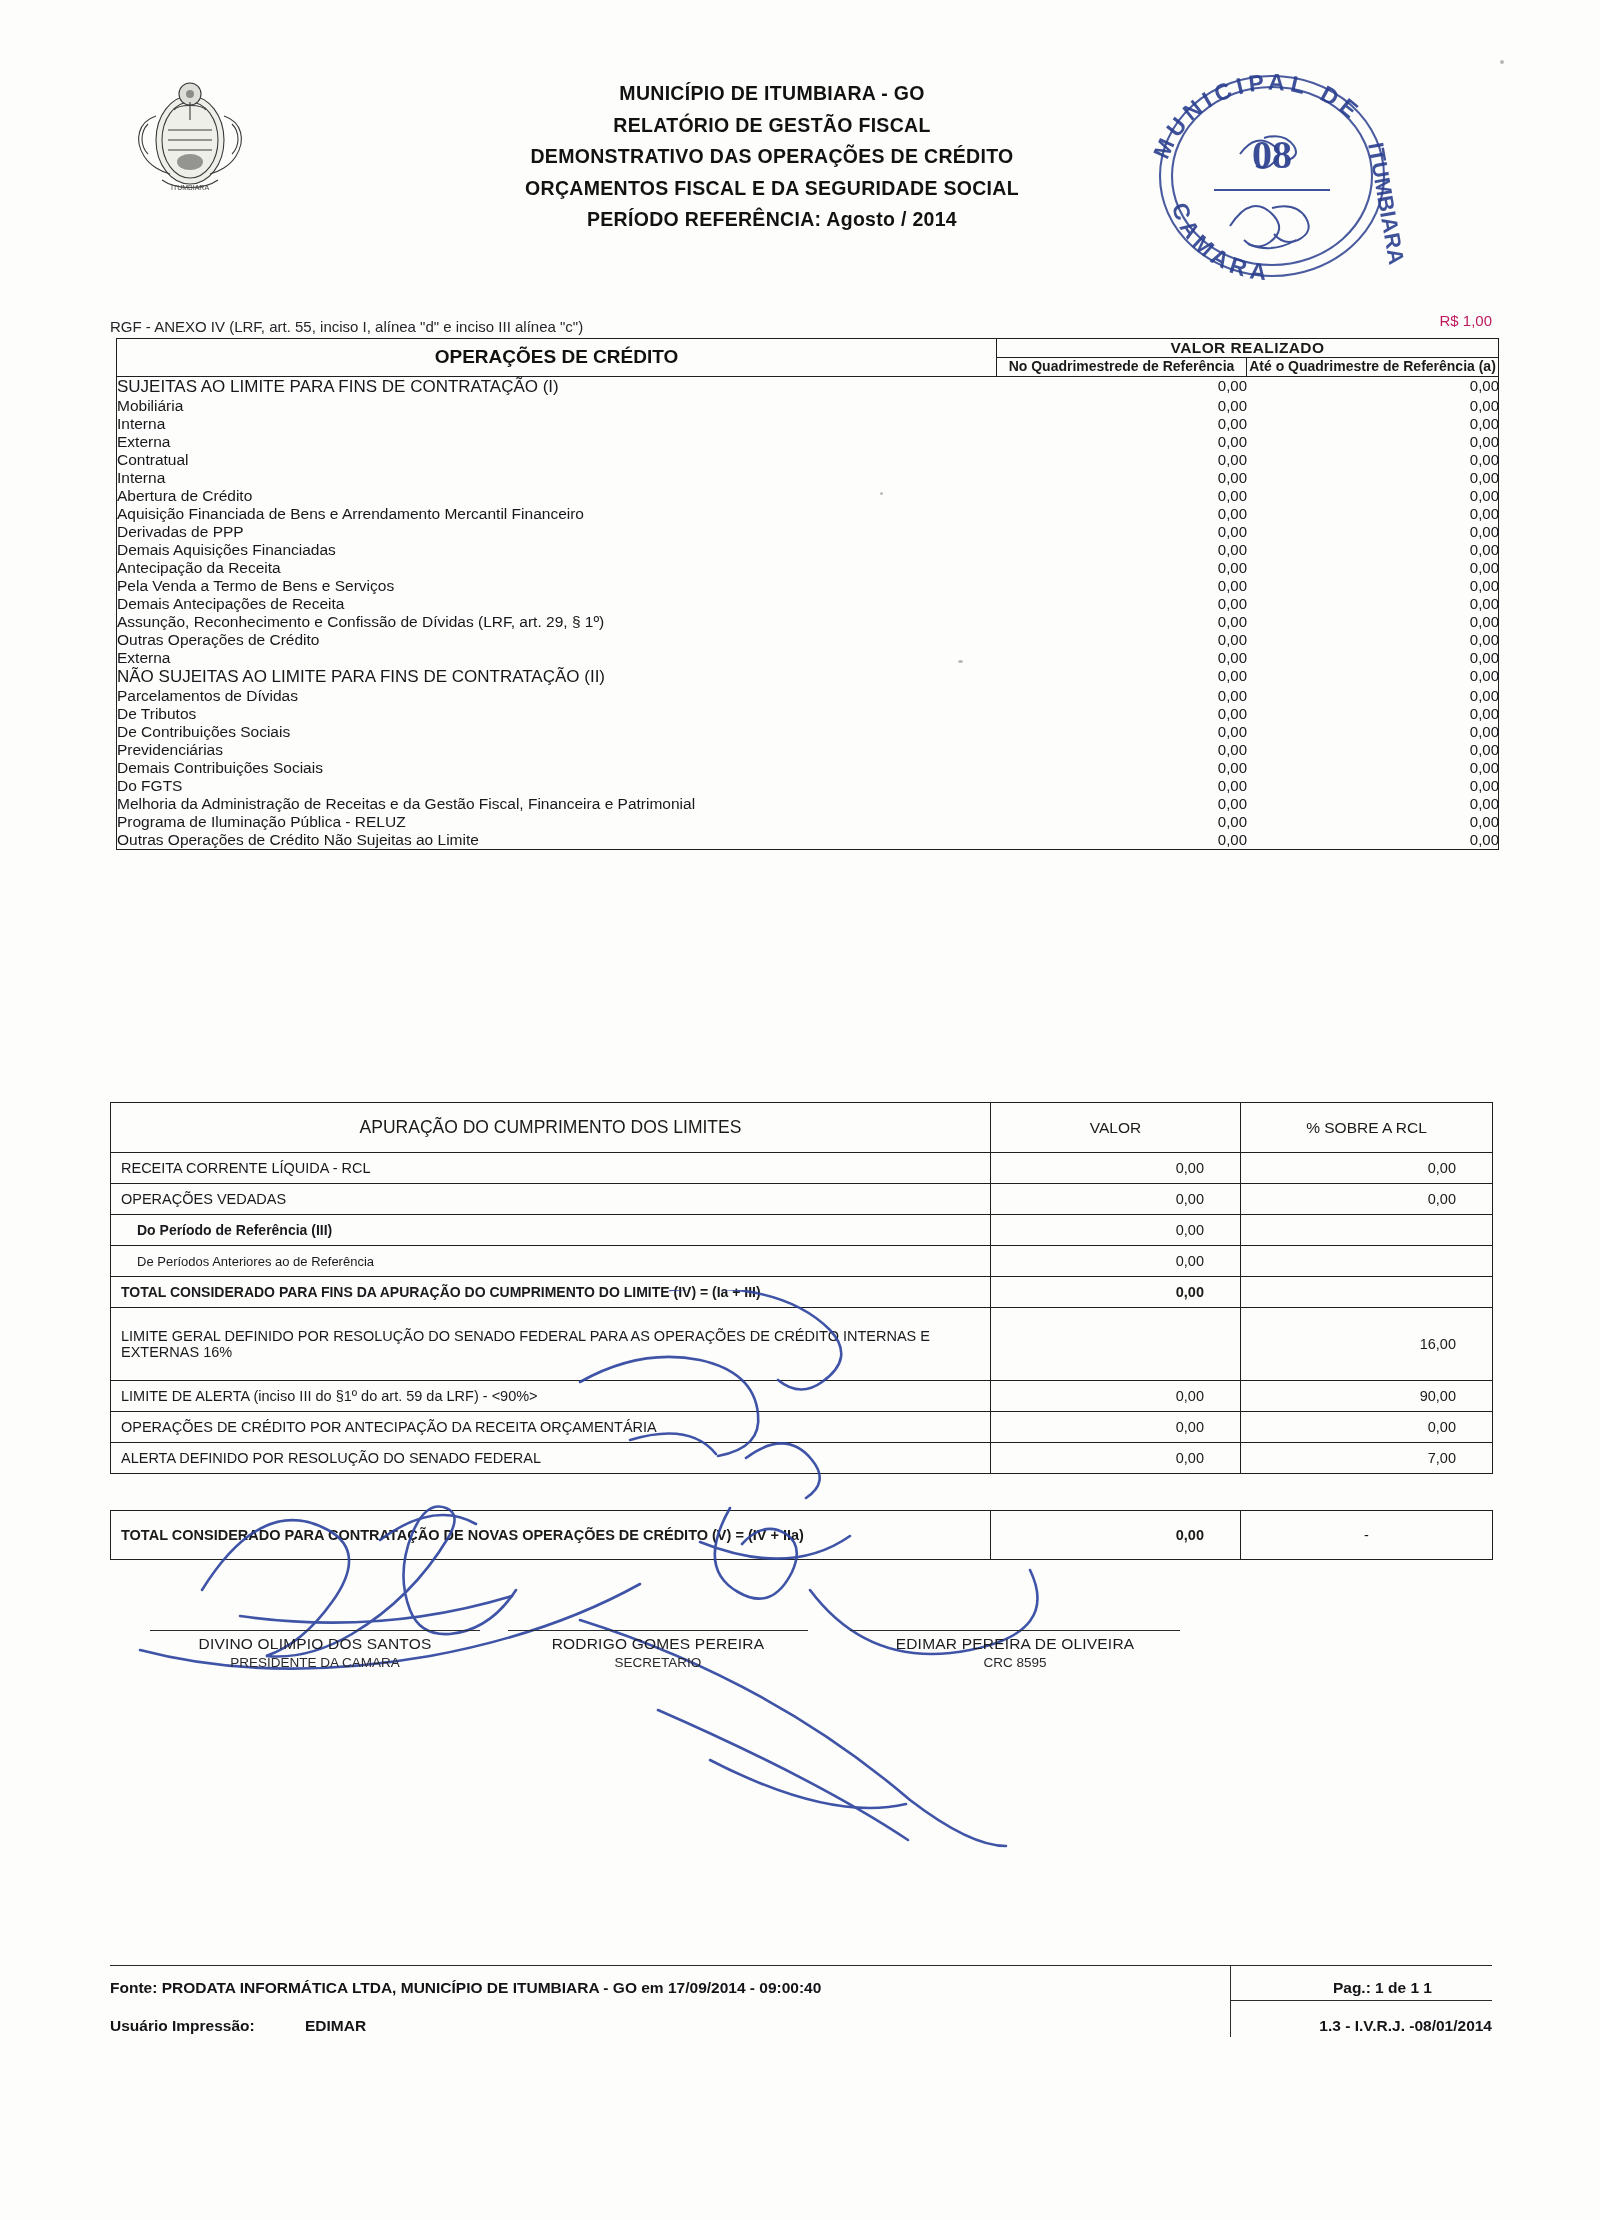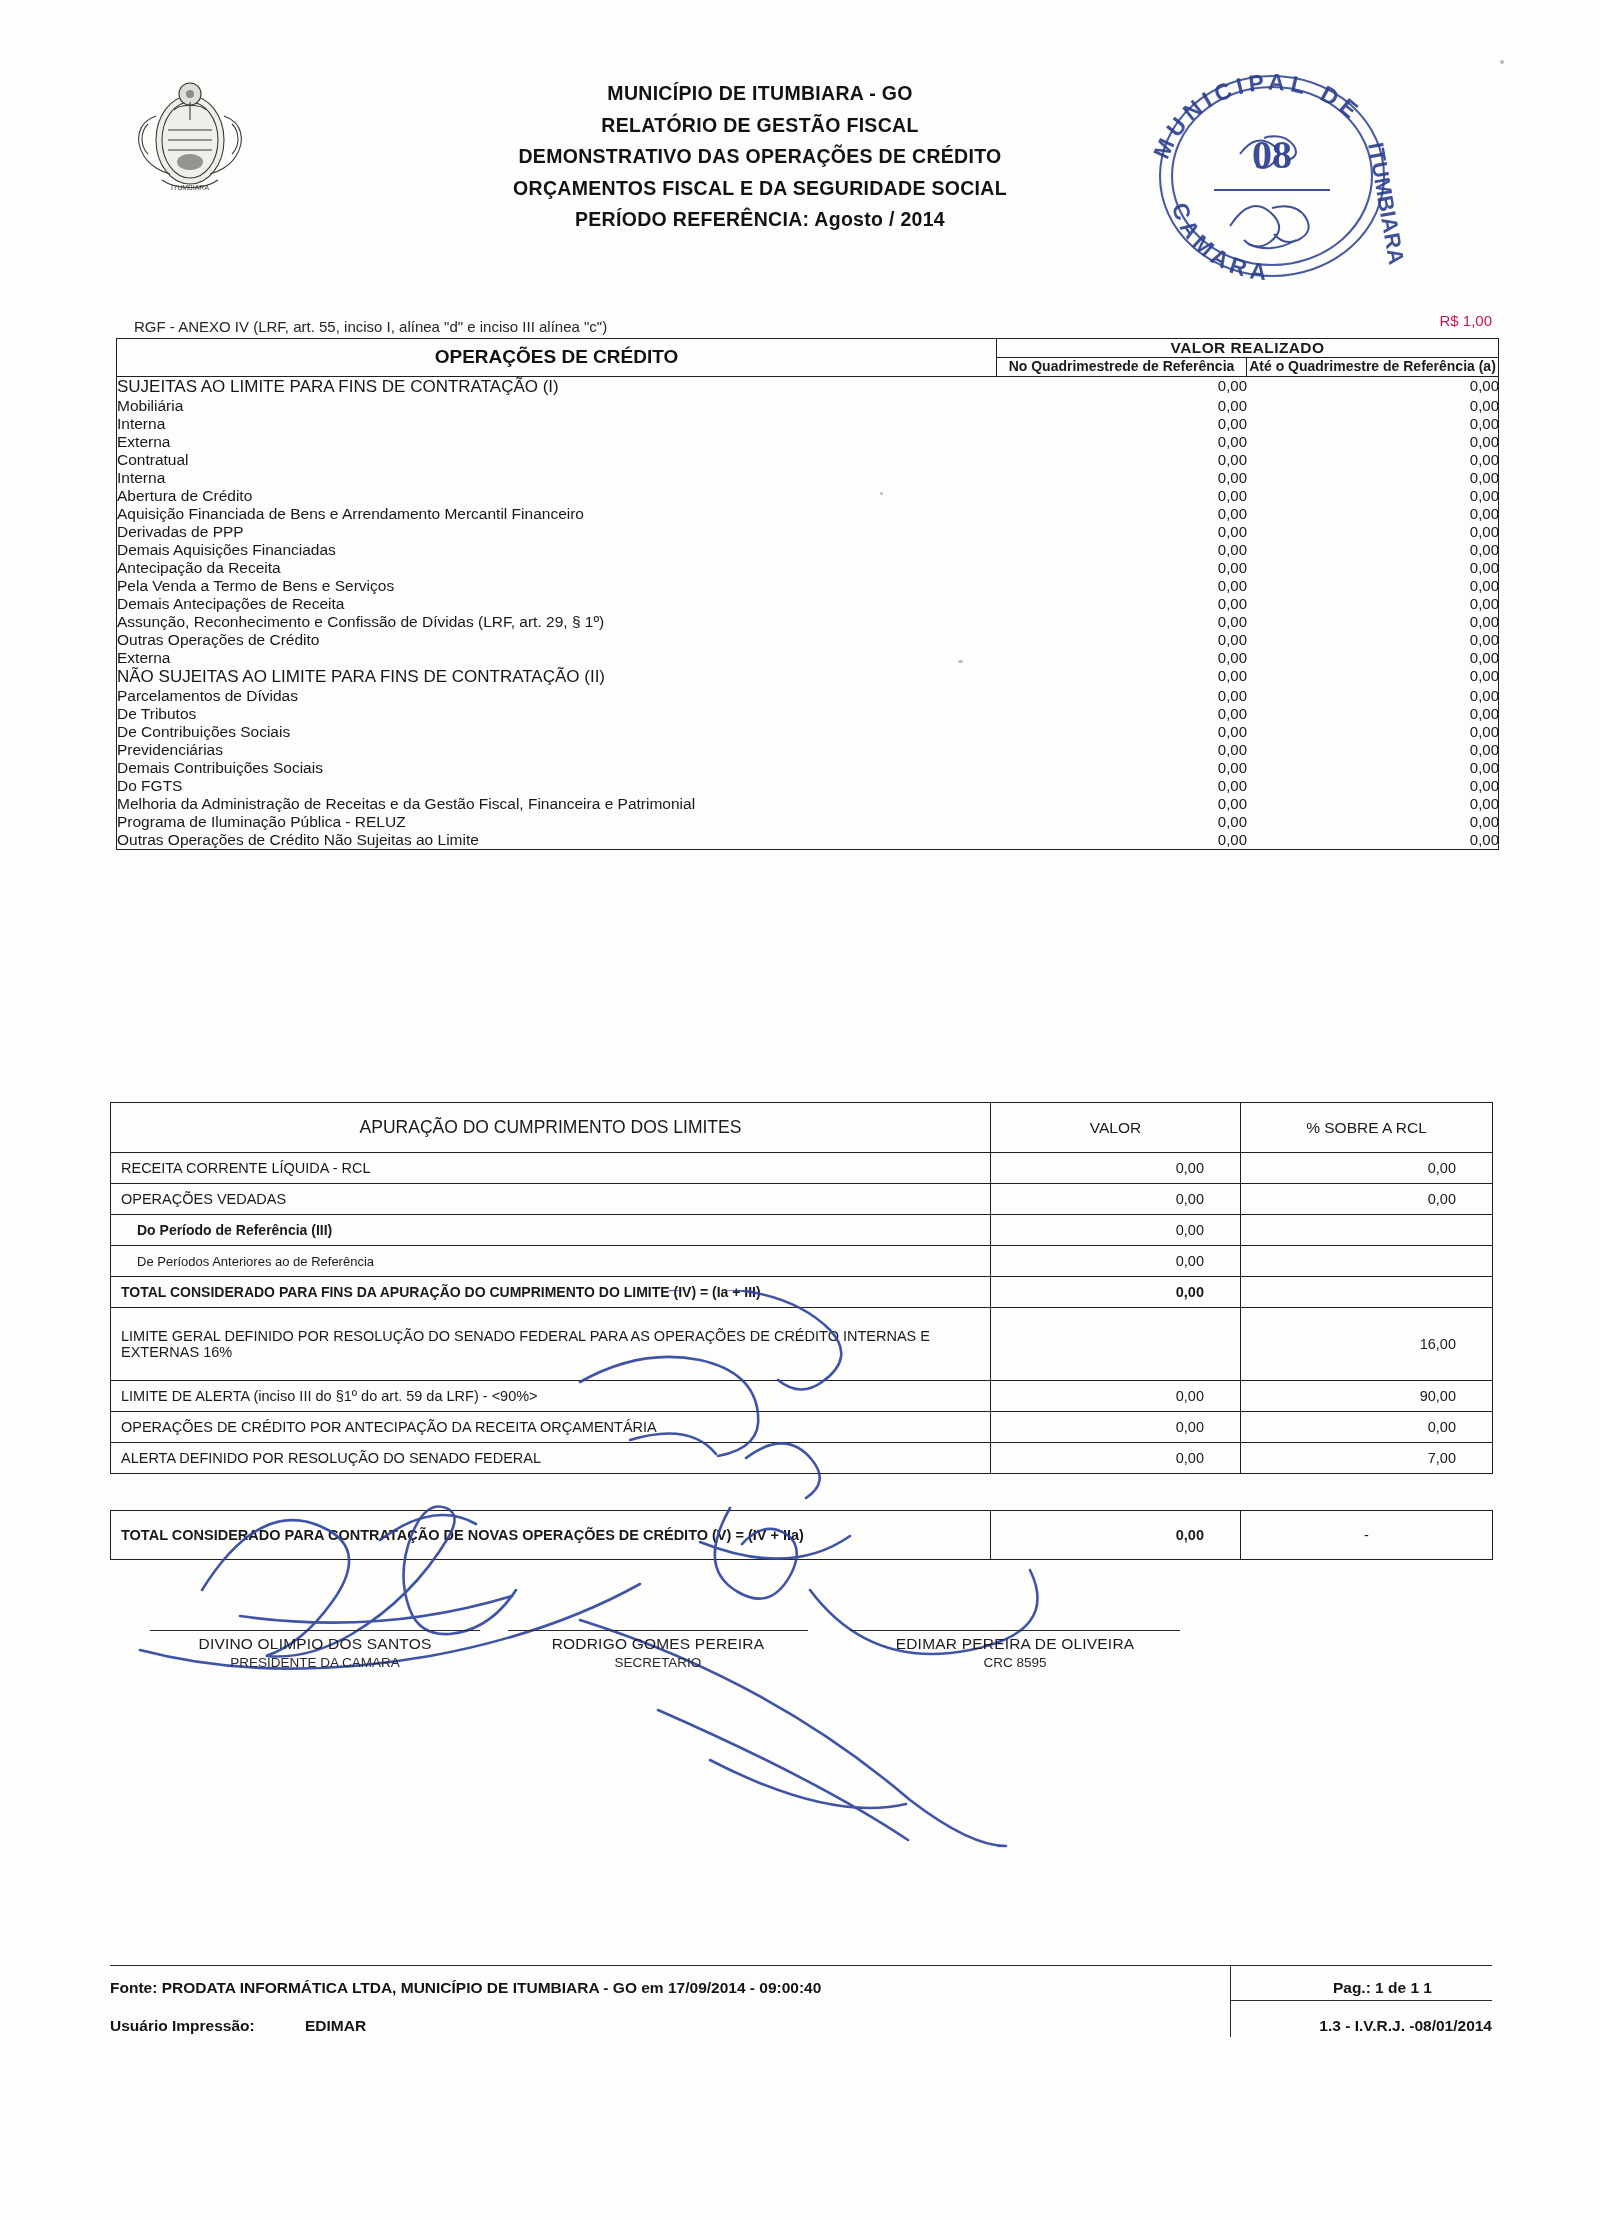"MUNICÍPIO DE ITUMBIARA - GO" .title-block { left: 420px -> 432px }
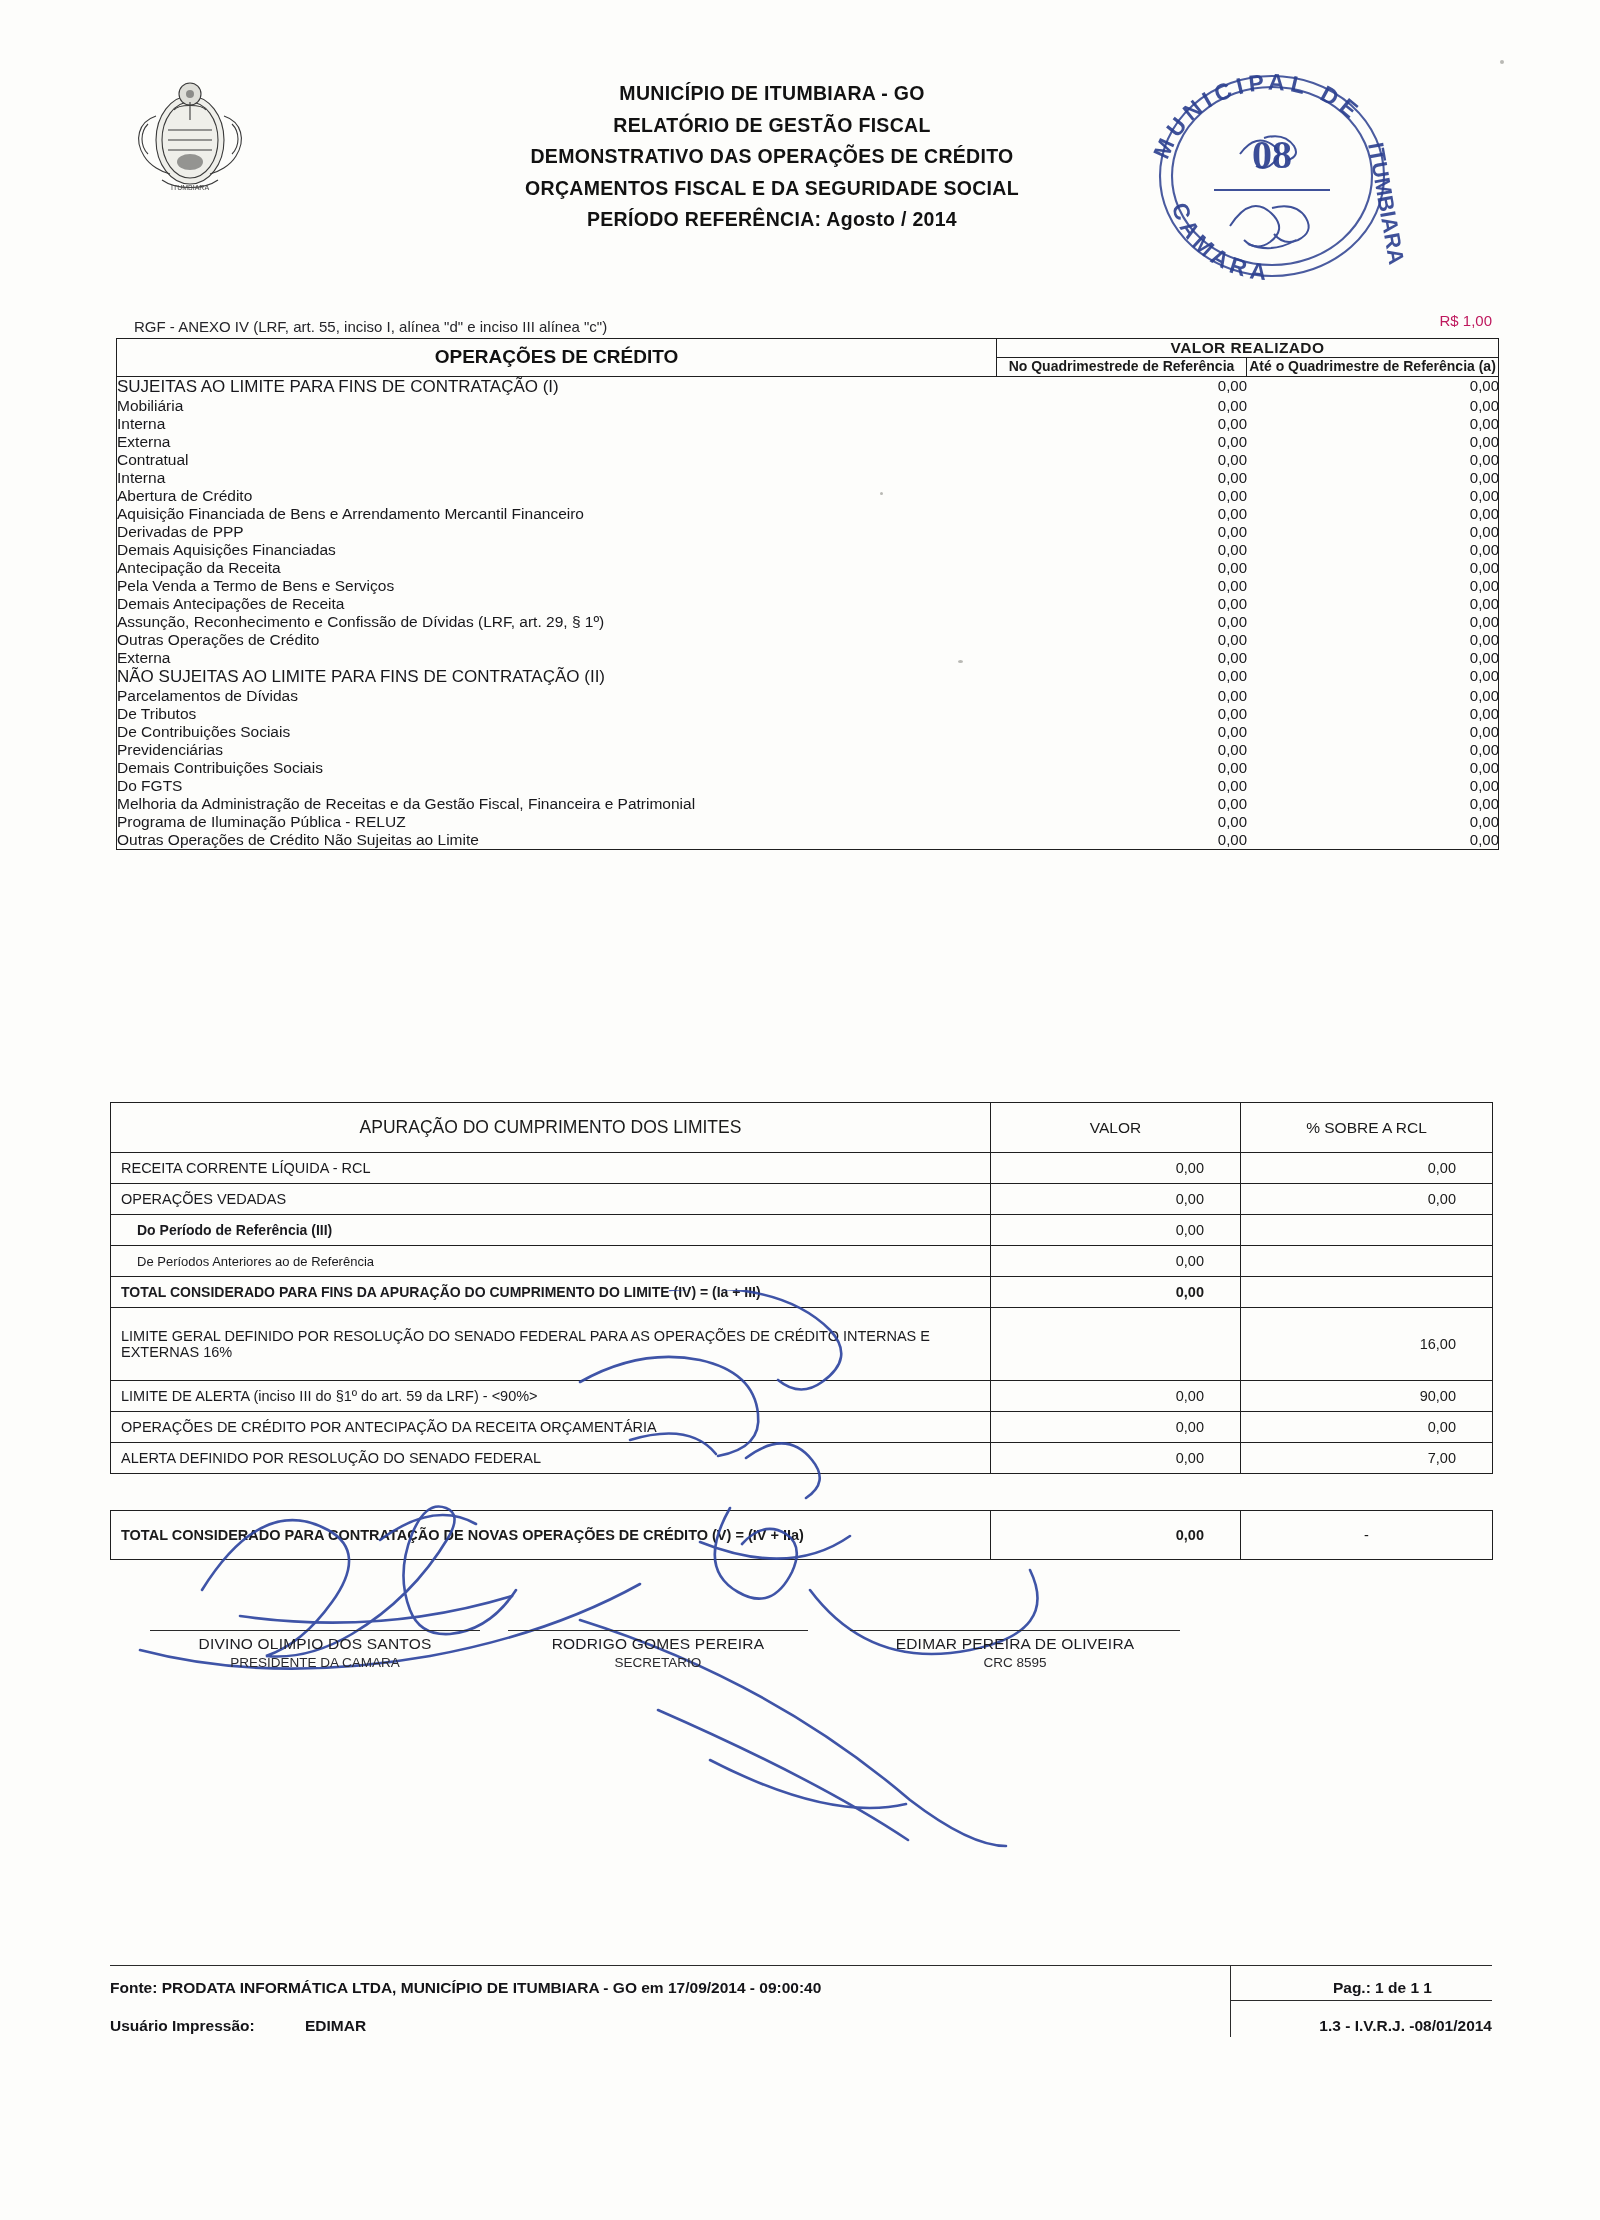"RGF - ANEXO IV (LRF," .legal-ref { margin-left: 24px -> none }
